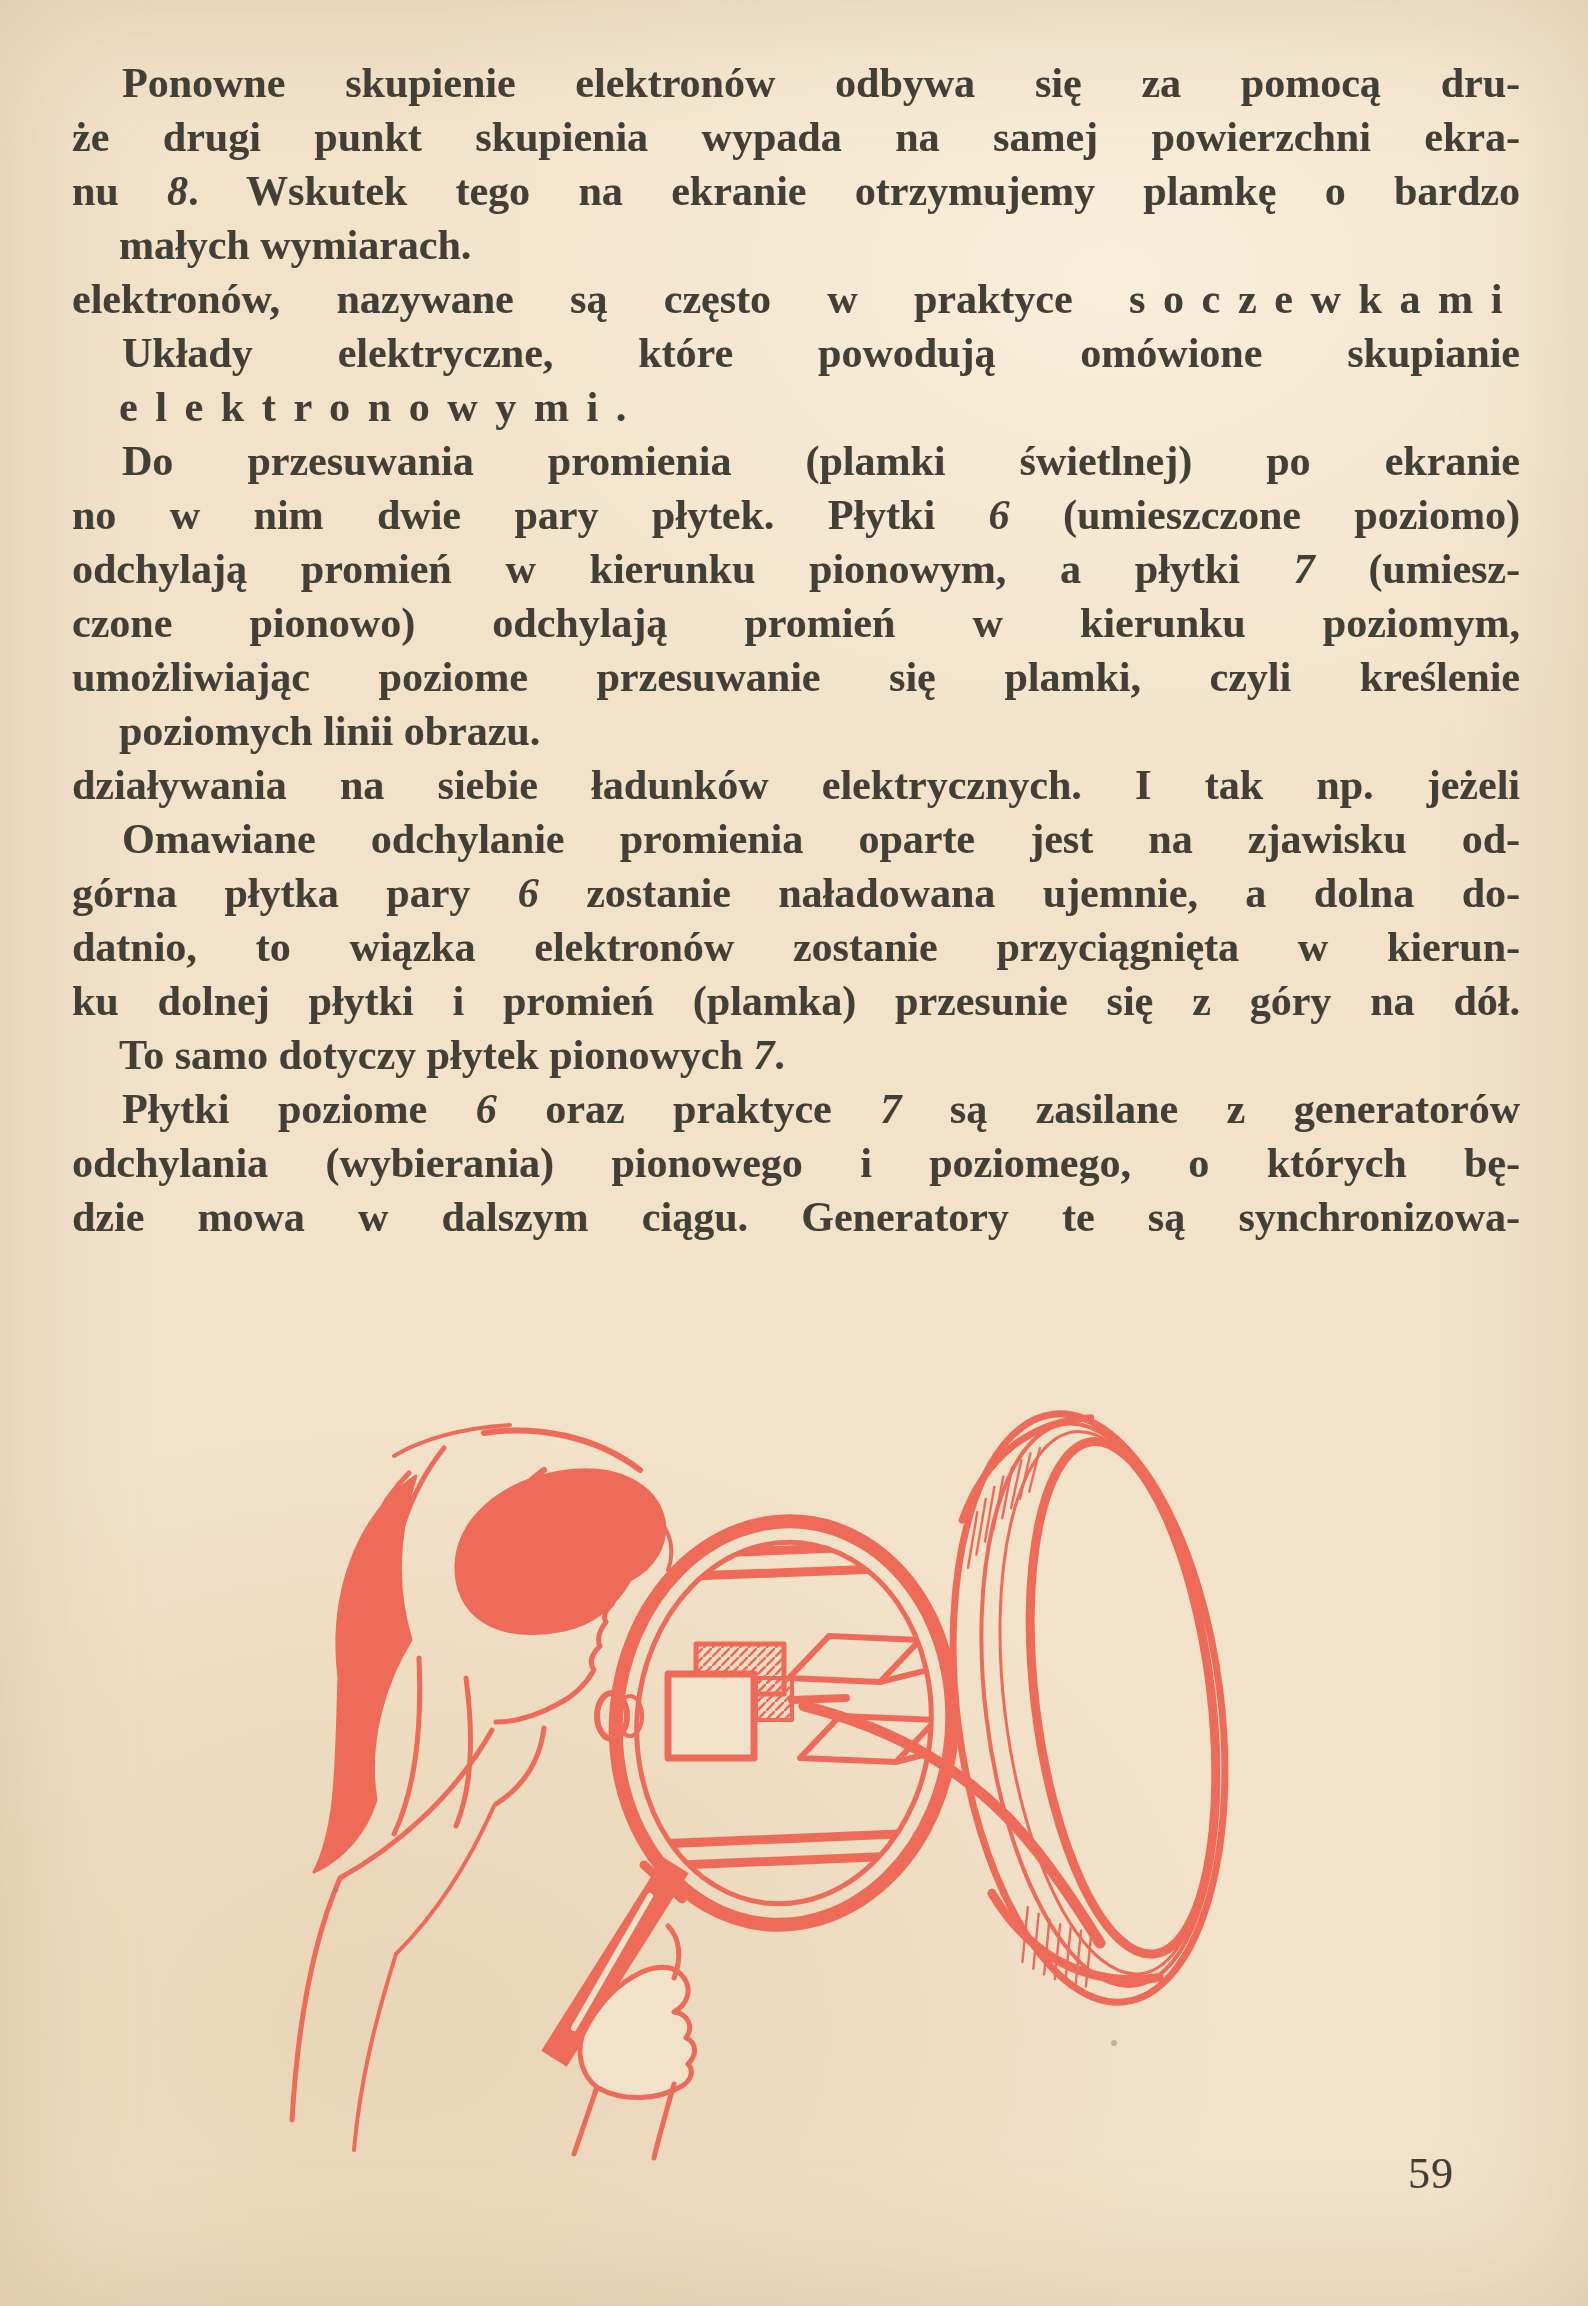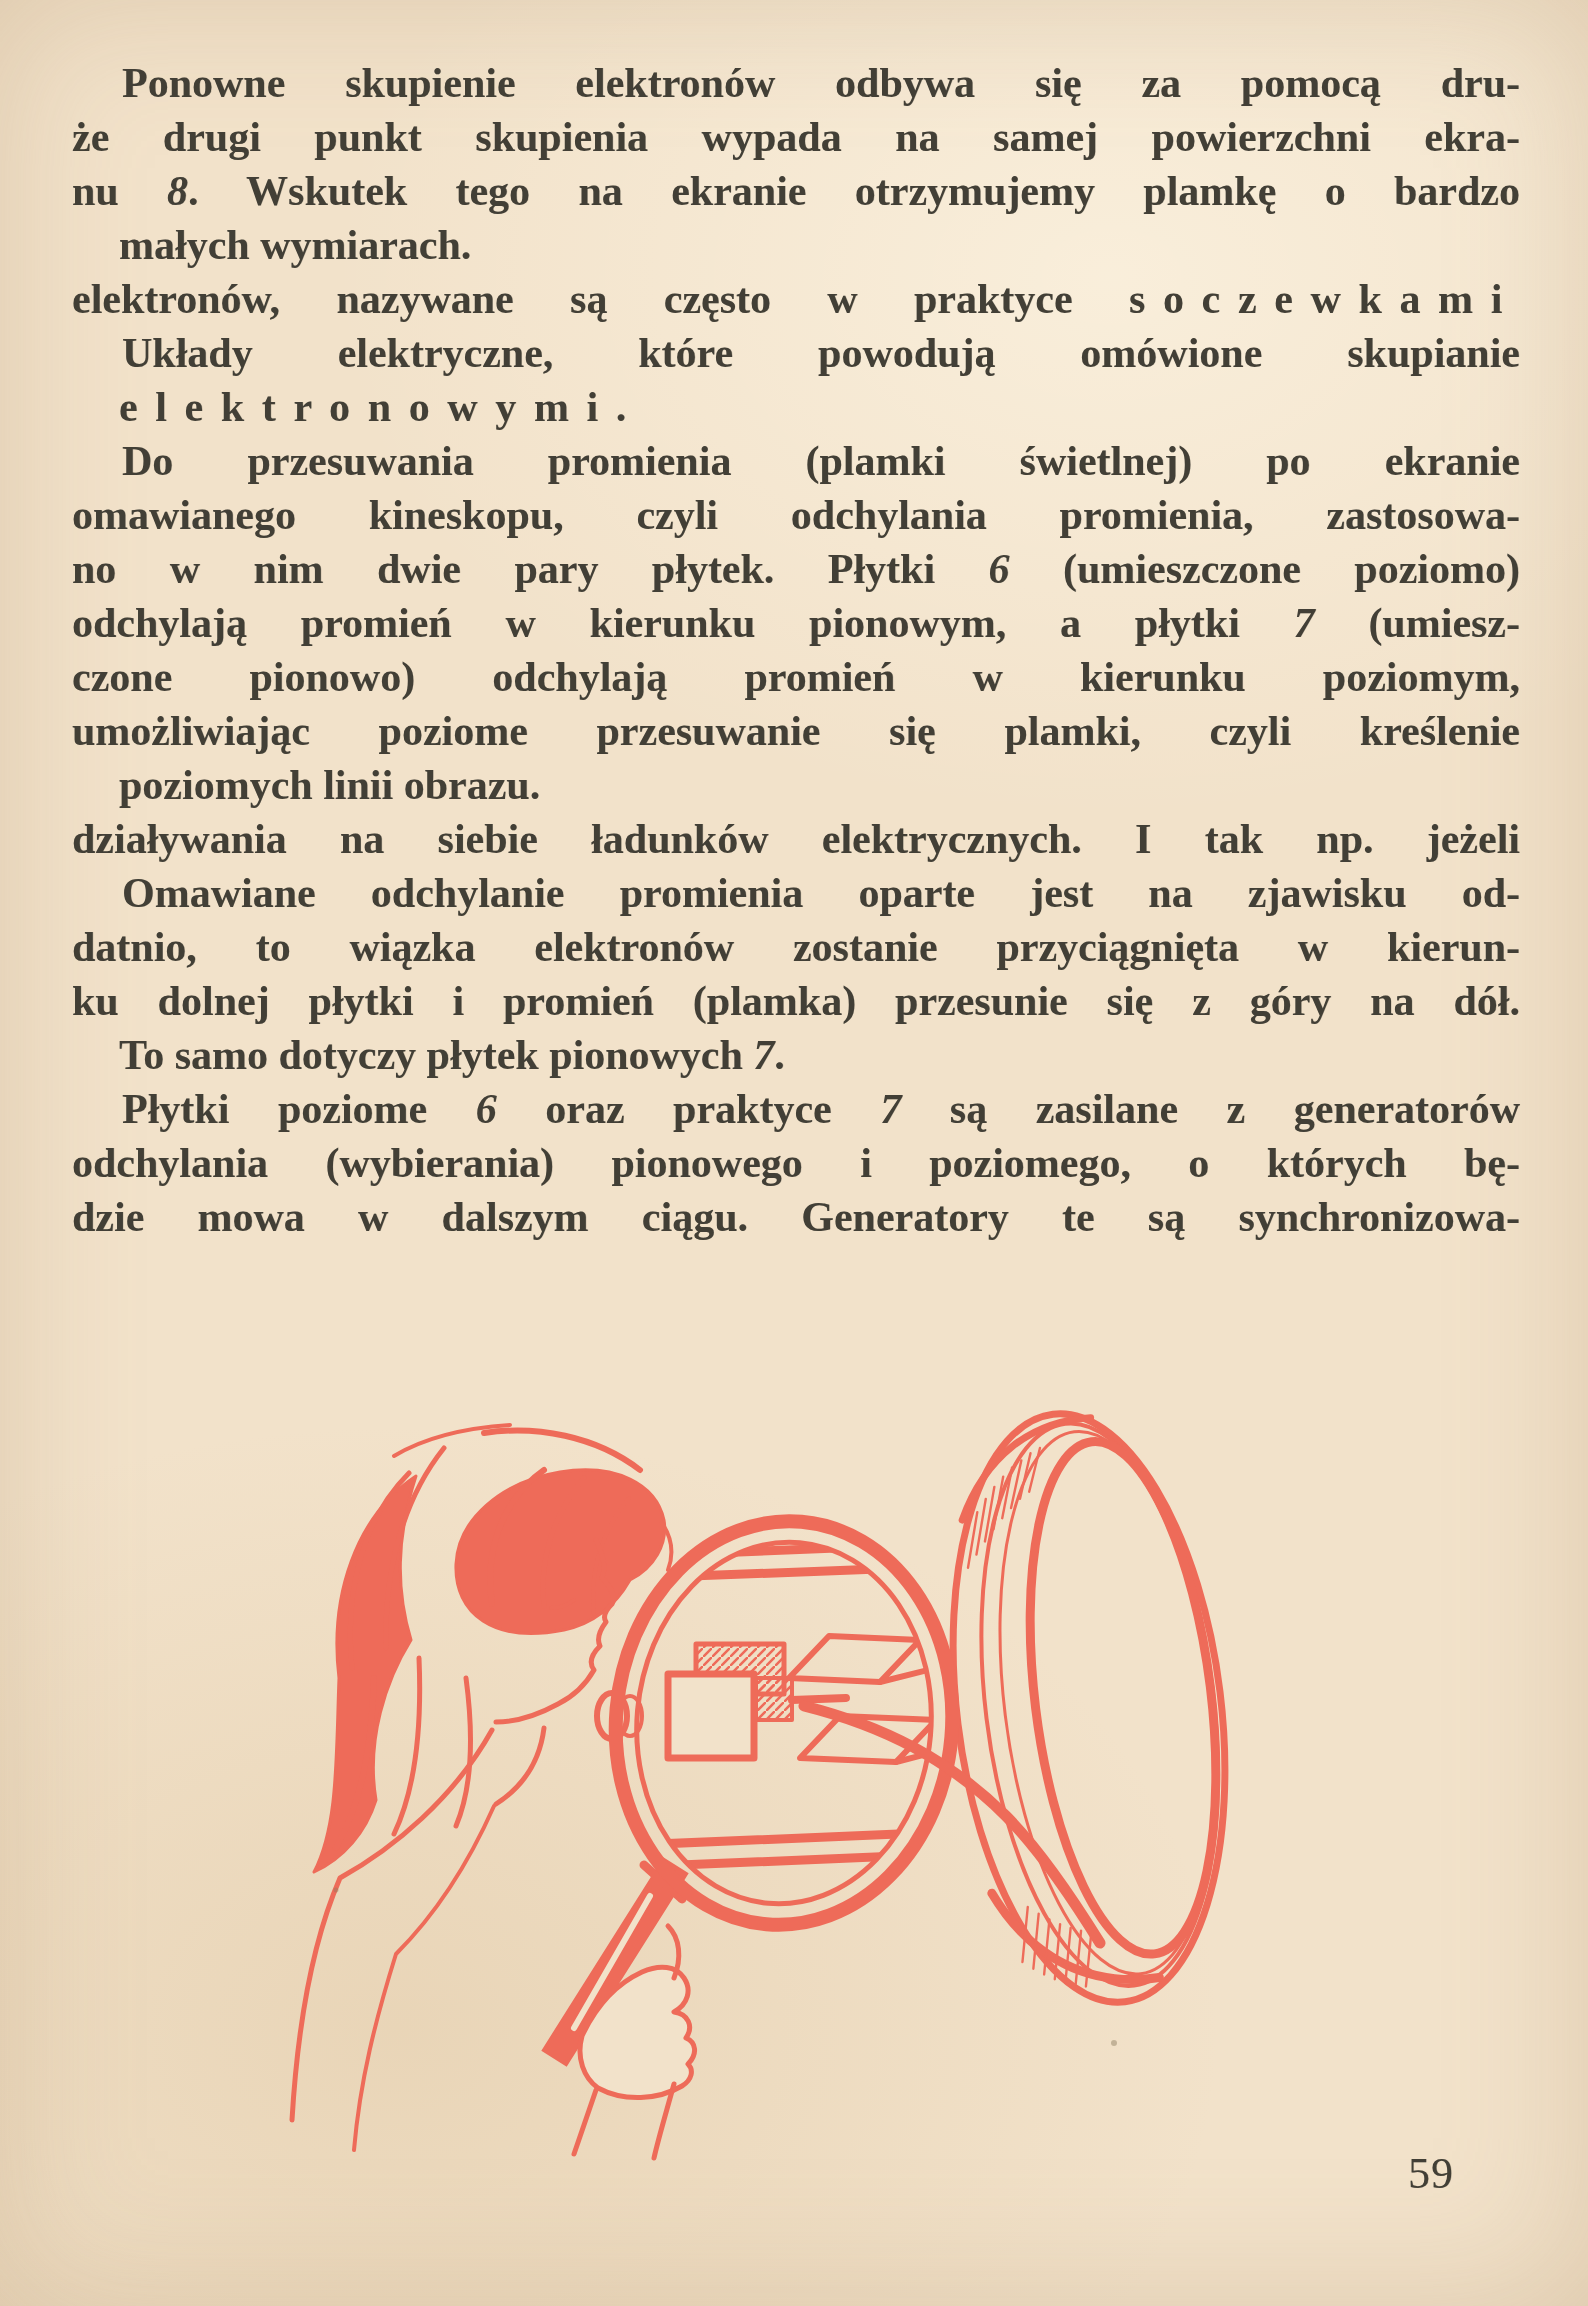"omawianego kineskopu, czyli odchylania" div.line { html: <div><span>omawianego kineskopu, czyli odchylania promienia, zastosowa-</span></div> -> none }
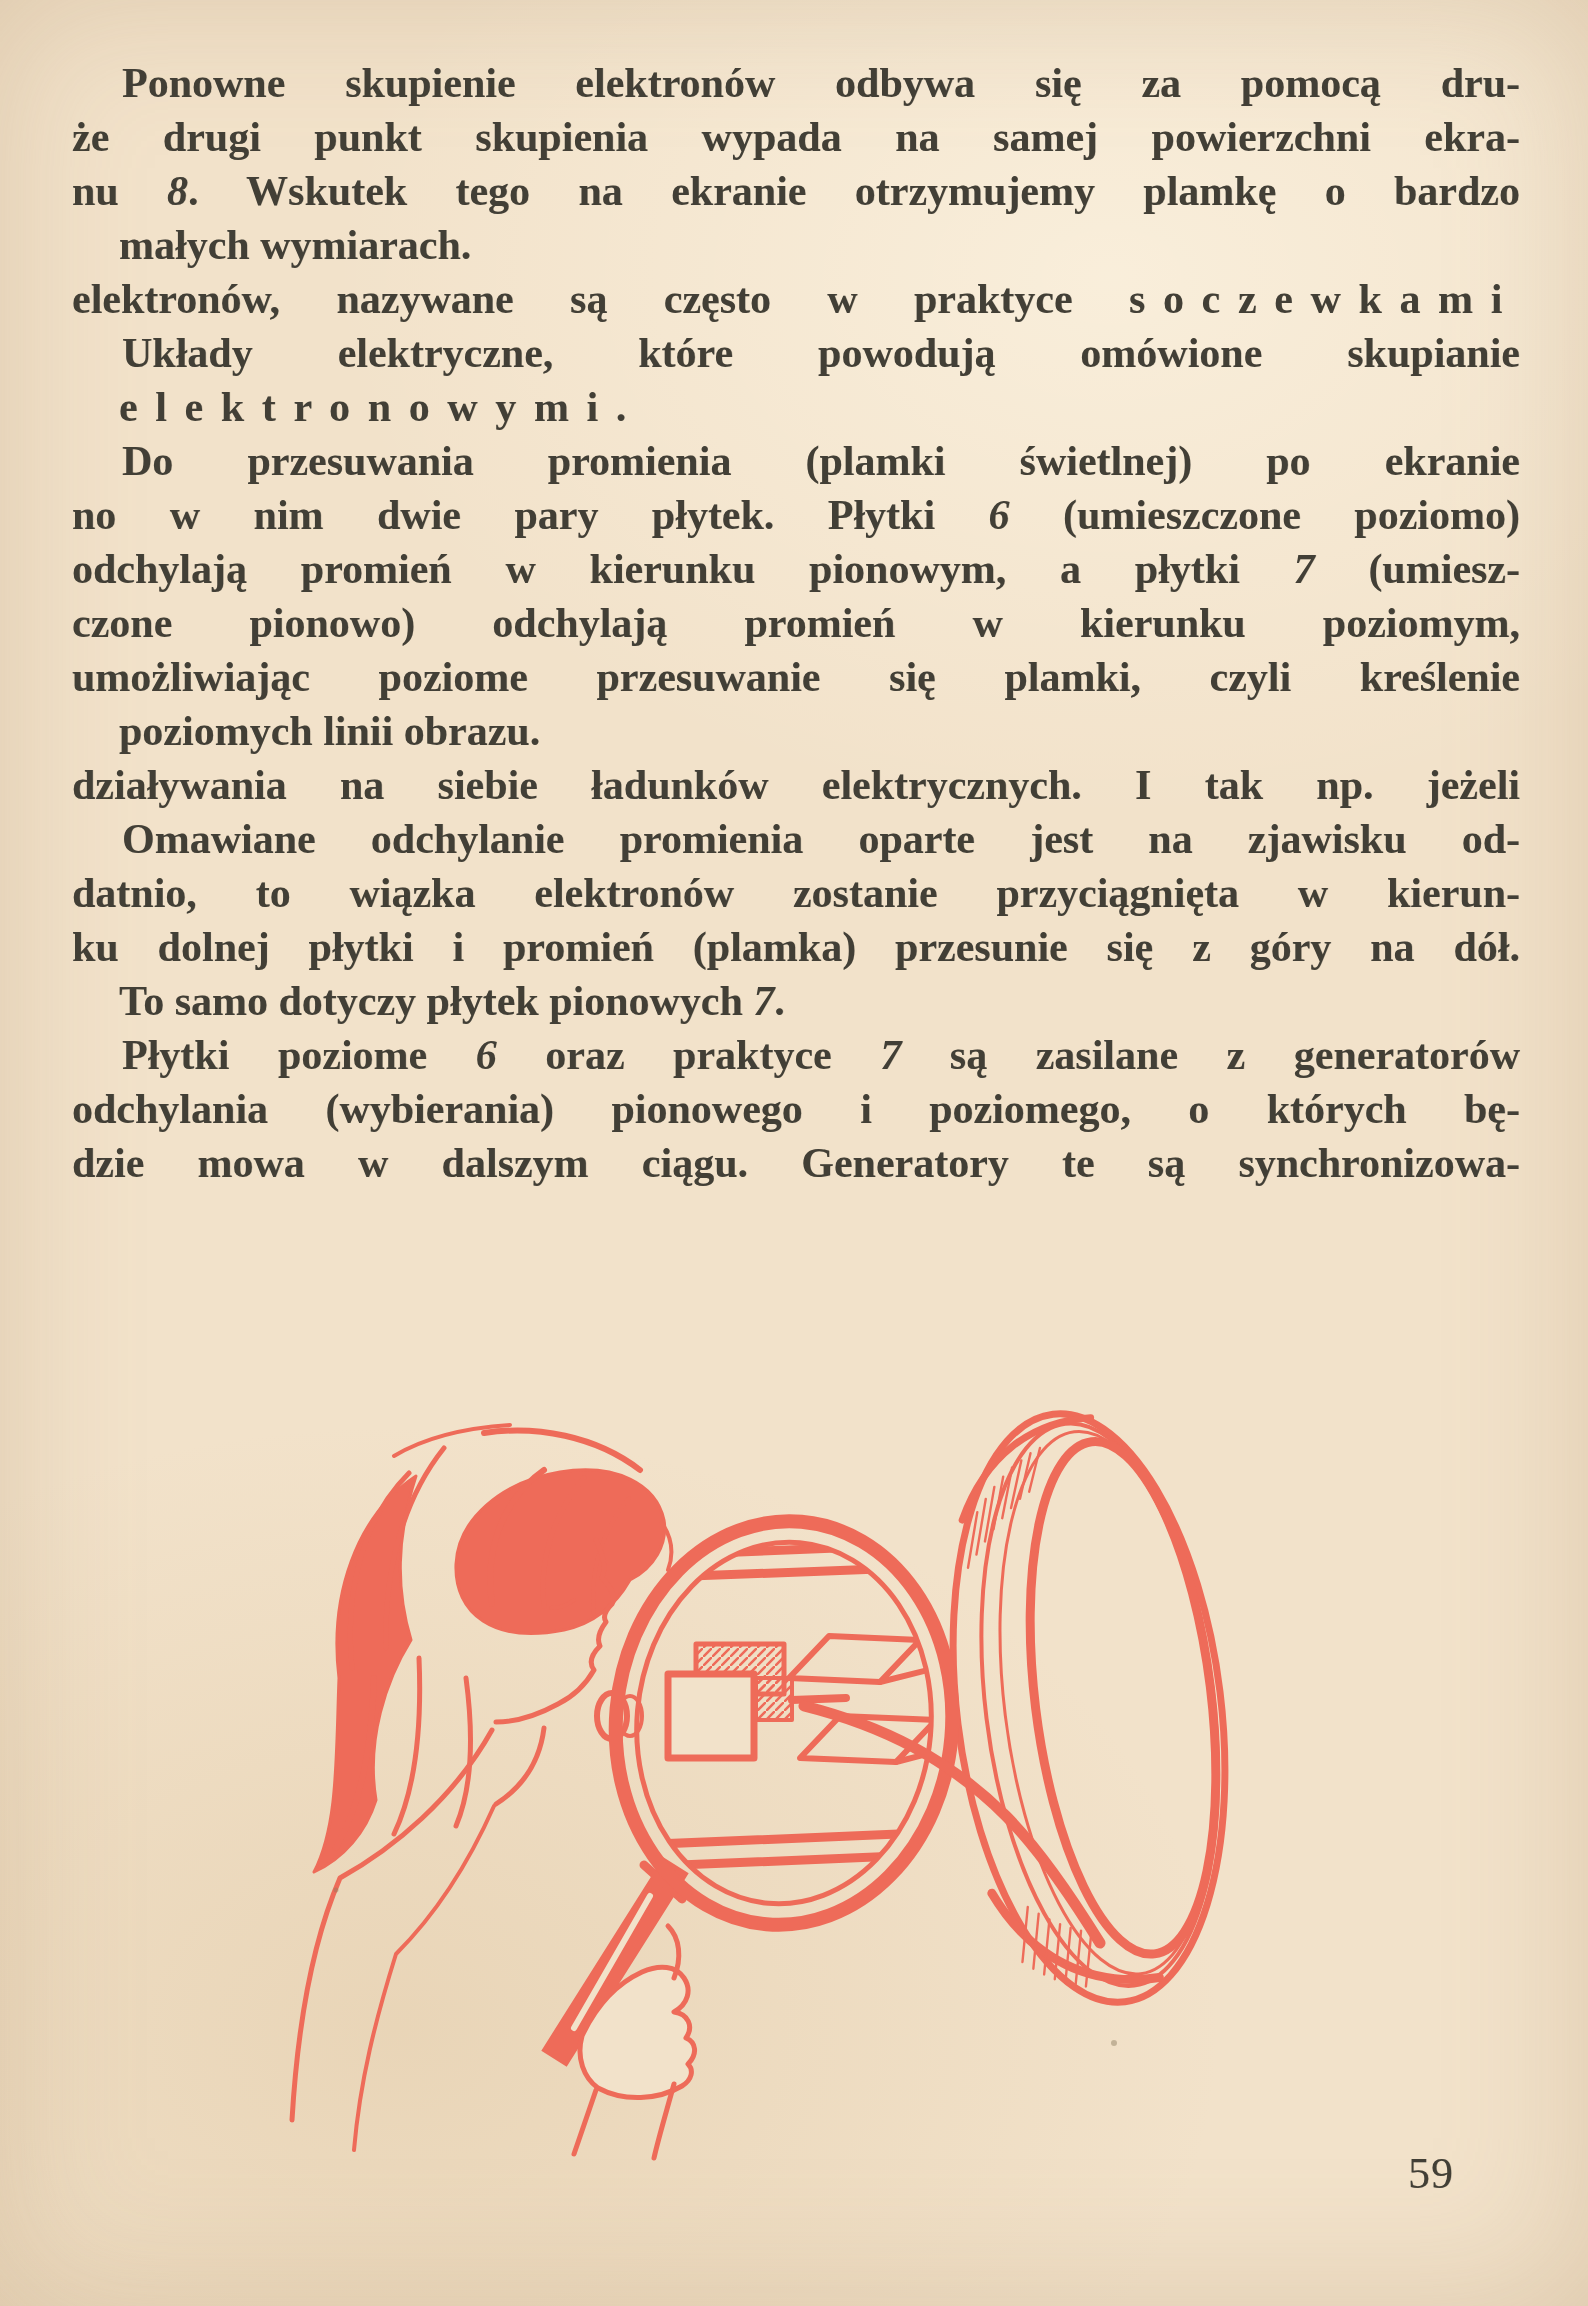"górna płytka pary 6 zostanie" div.line { html: none -> <div><span>górna płytka pary </span><span>6</span><span> zostanie naładowana ujemnie, a dolna do-</span></div> }
